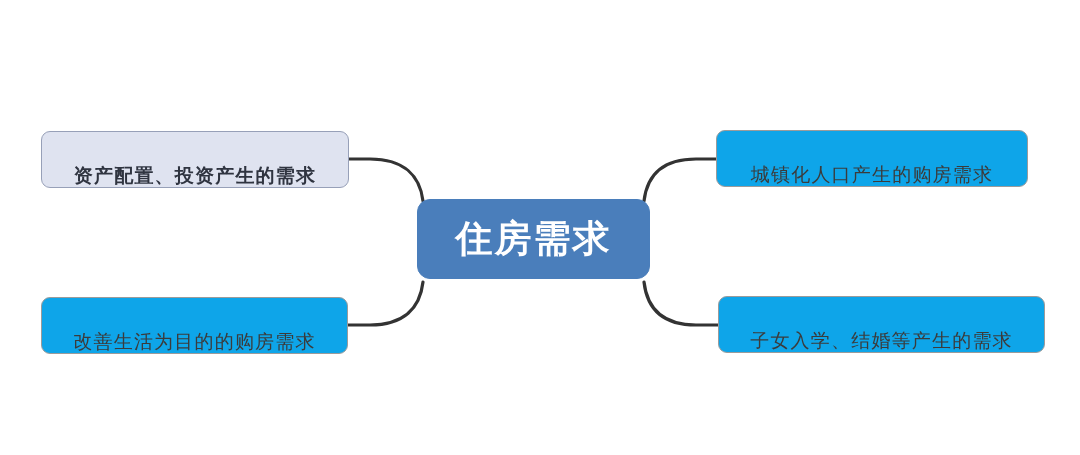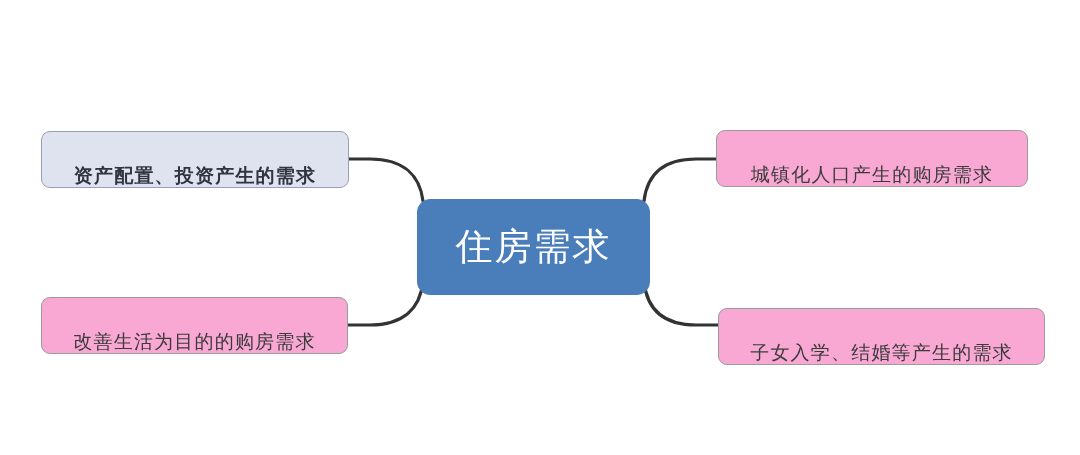"城镇化人口产生的购房需求" .fill-gray { background: #f9a8d4 -> #0ea5e9 }
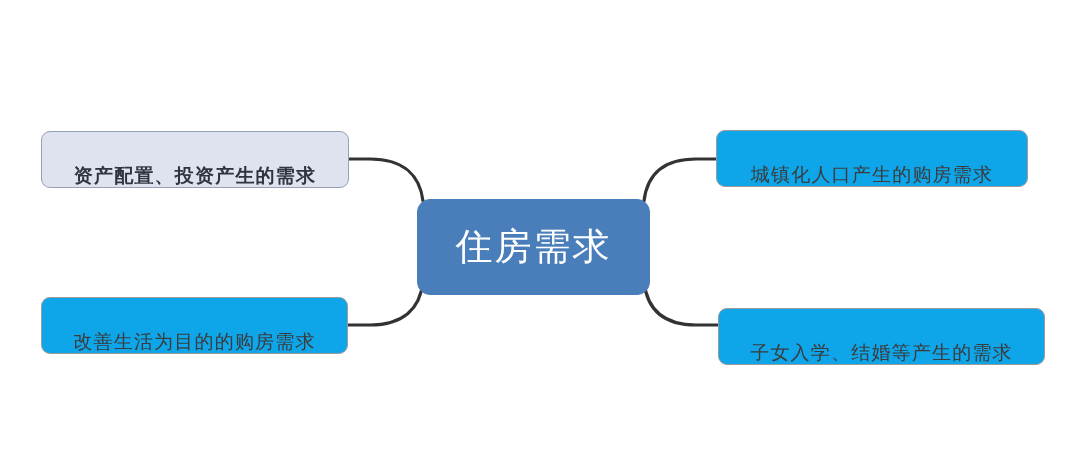"住房需求" .node-central { font-weight: none -> bold; height: 96px -> 80px }
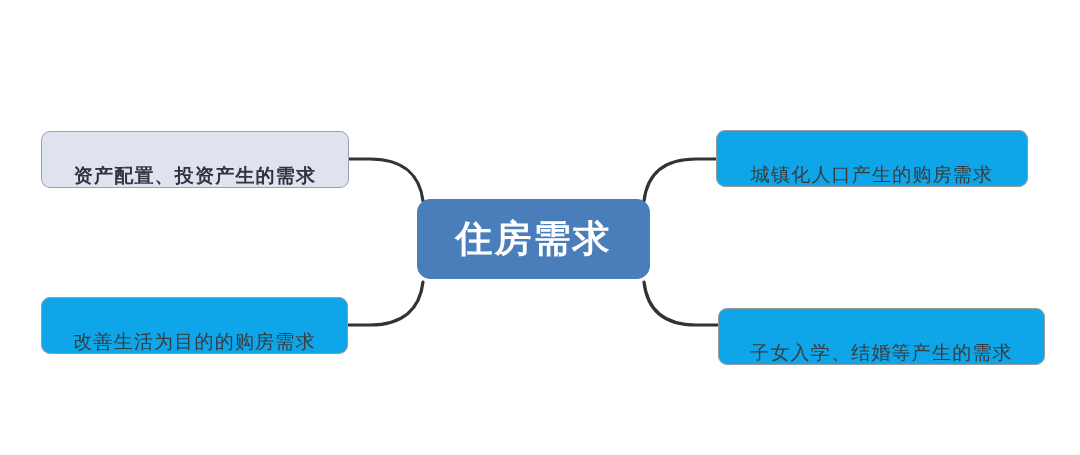"子女入学、结婚等产生的需求" .node-br { margin-top: 12px -> none }
